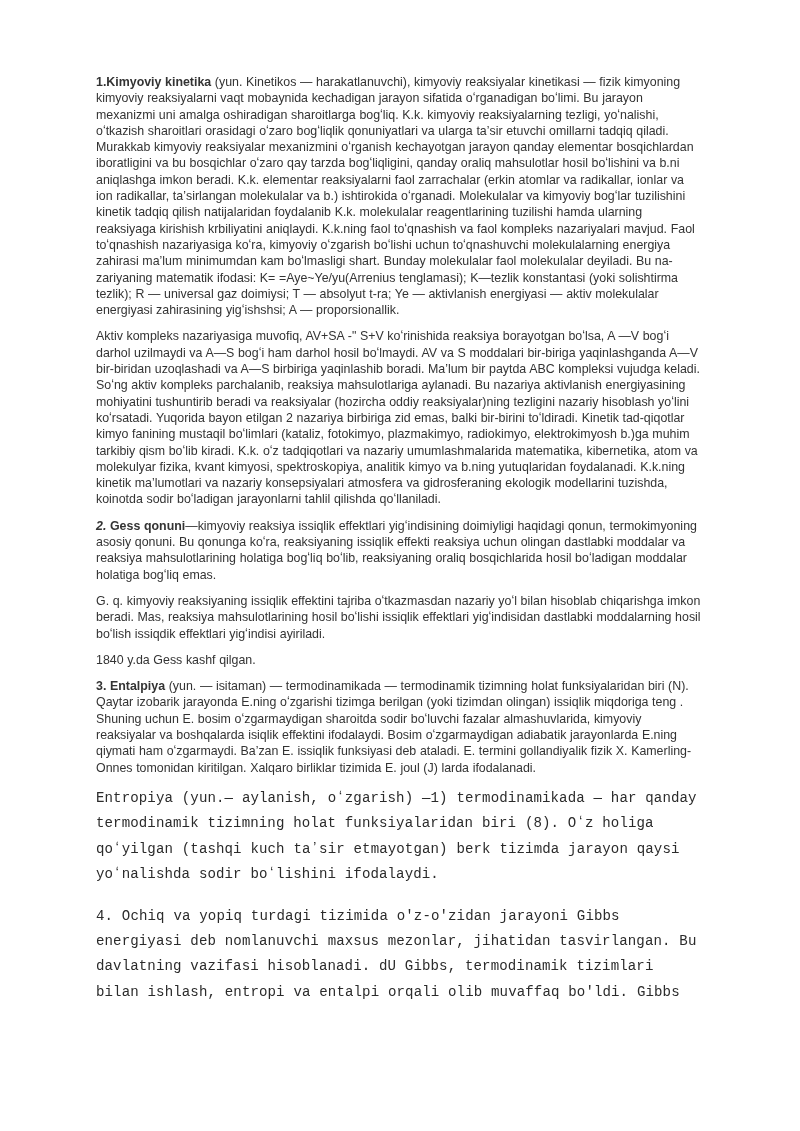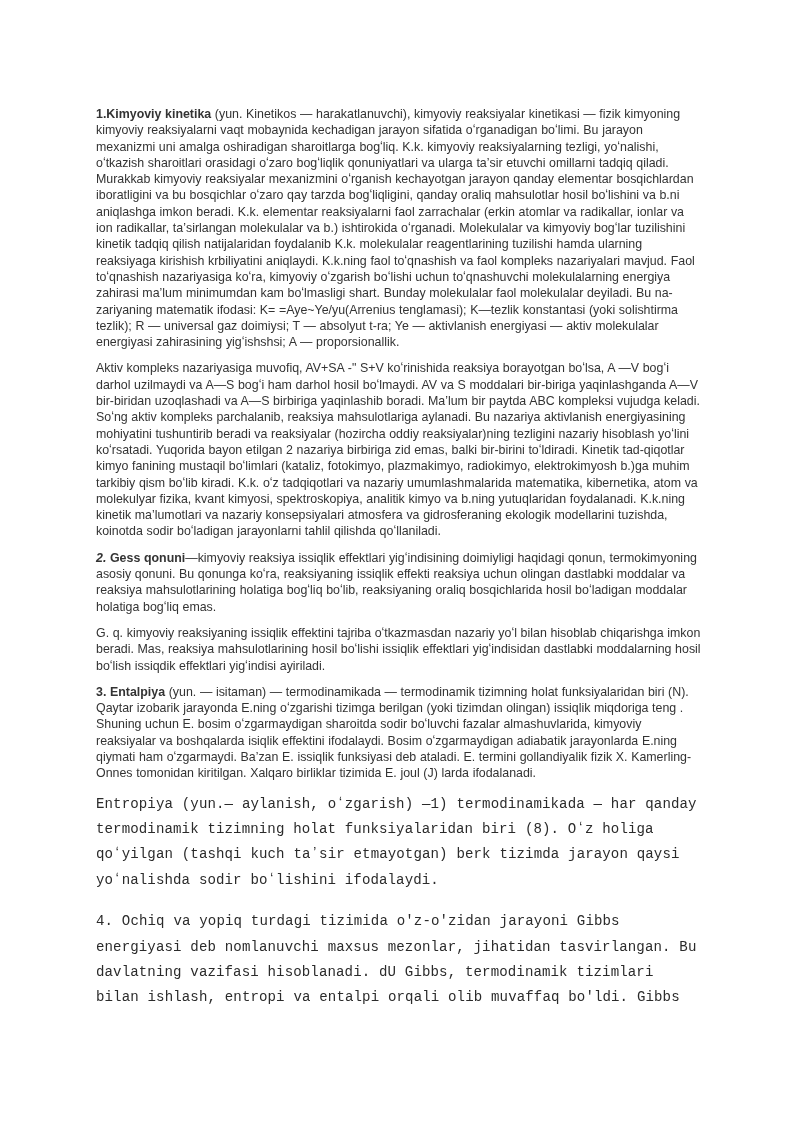"1.Kimyoviy kinetika (yun. Kinetikos —" .page { padding: 106px 96px 40px 96px -> 74px 96px 40px 96px }
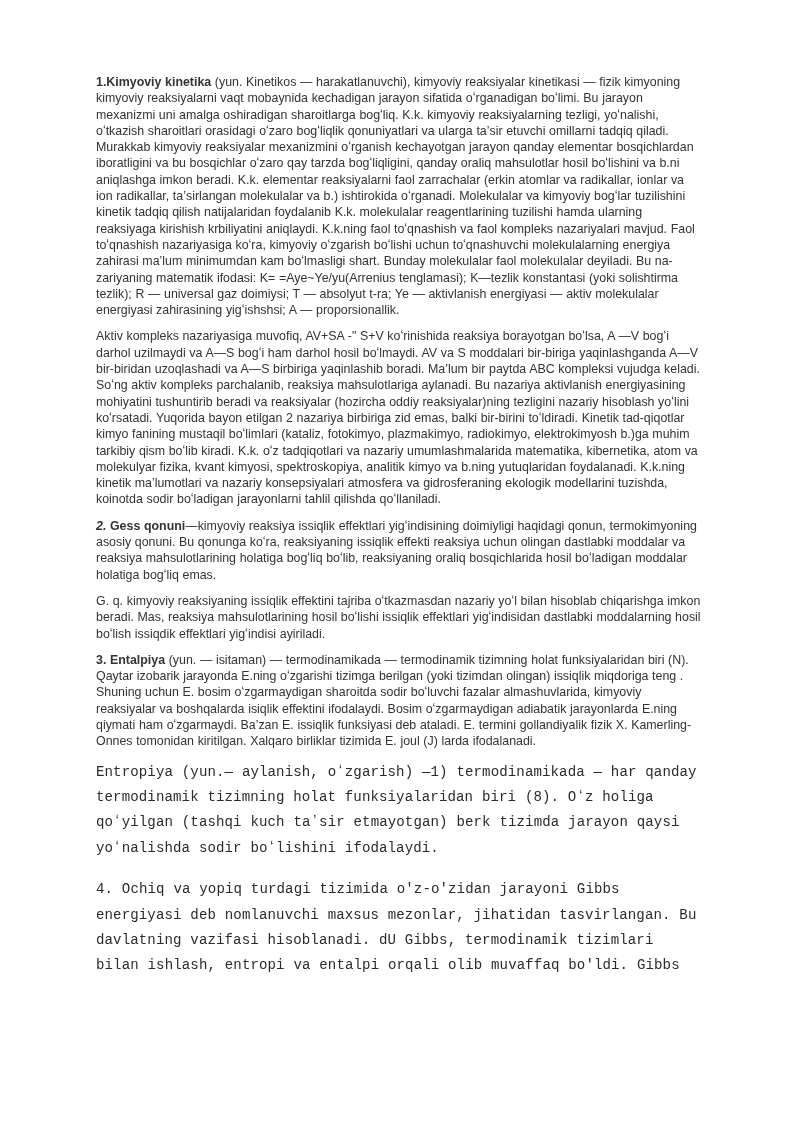"1840 y.da Gess kashf qilgan." p.para { html: none -> <p><span>1840 y.da Gess kashf qilgan.</span></p> }
